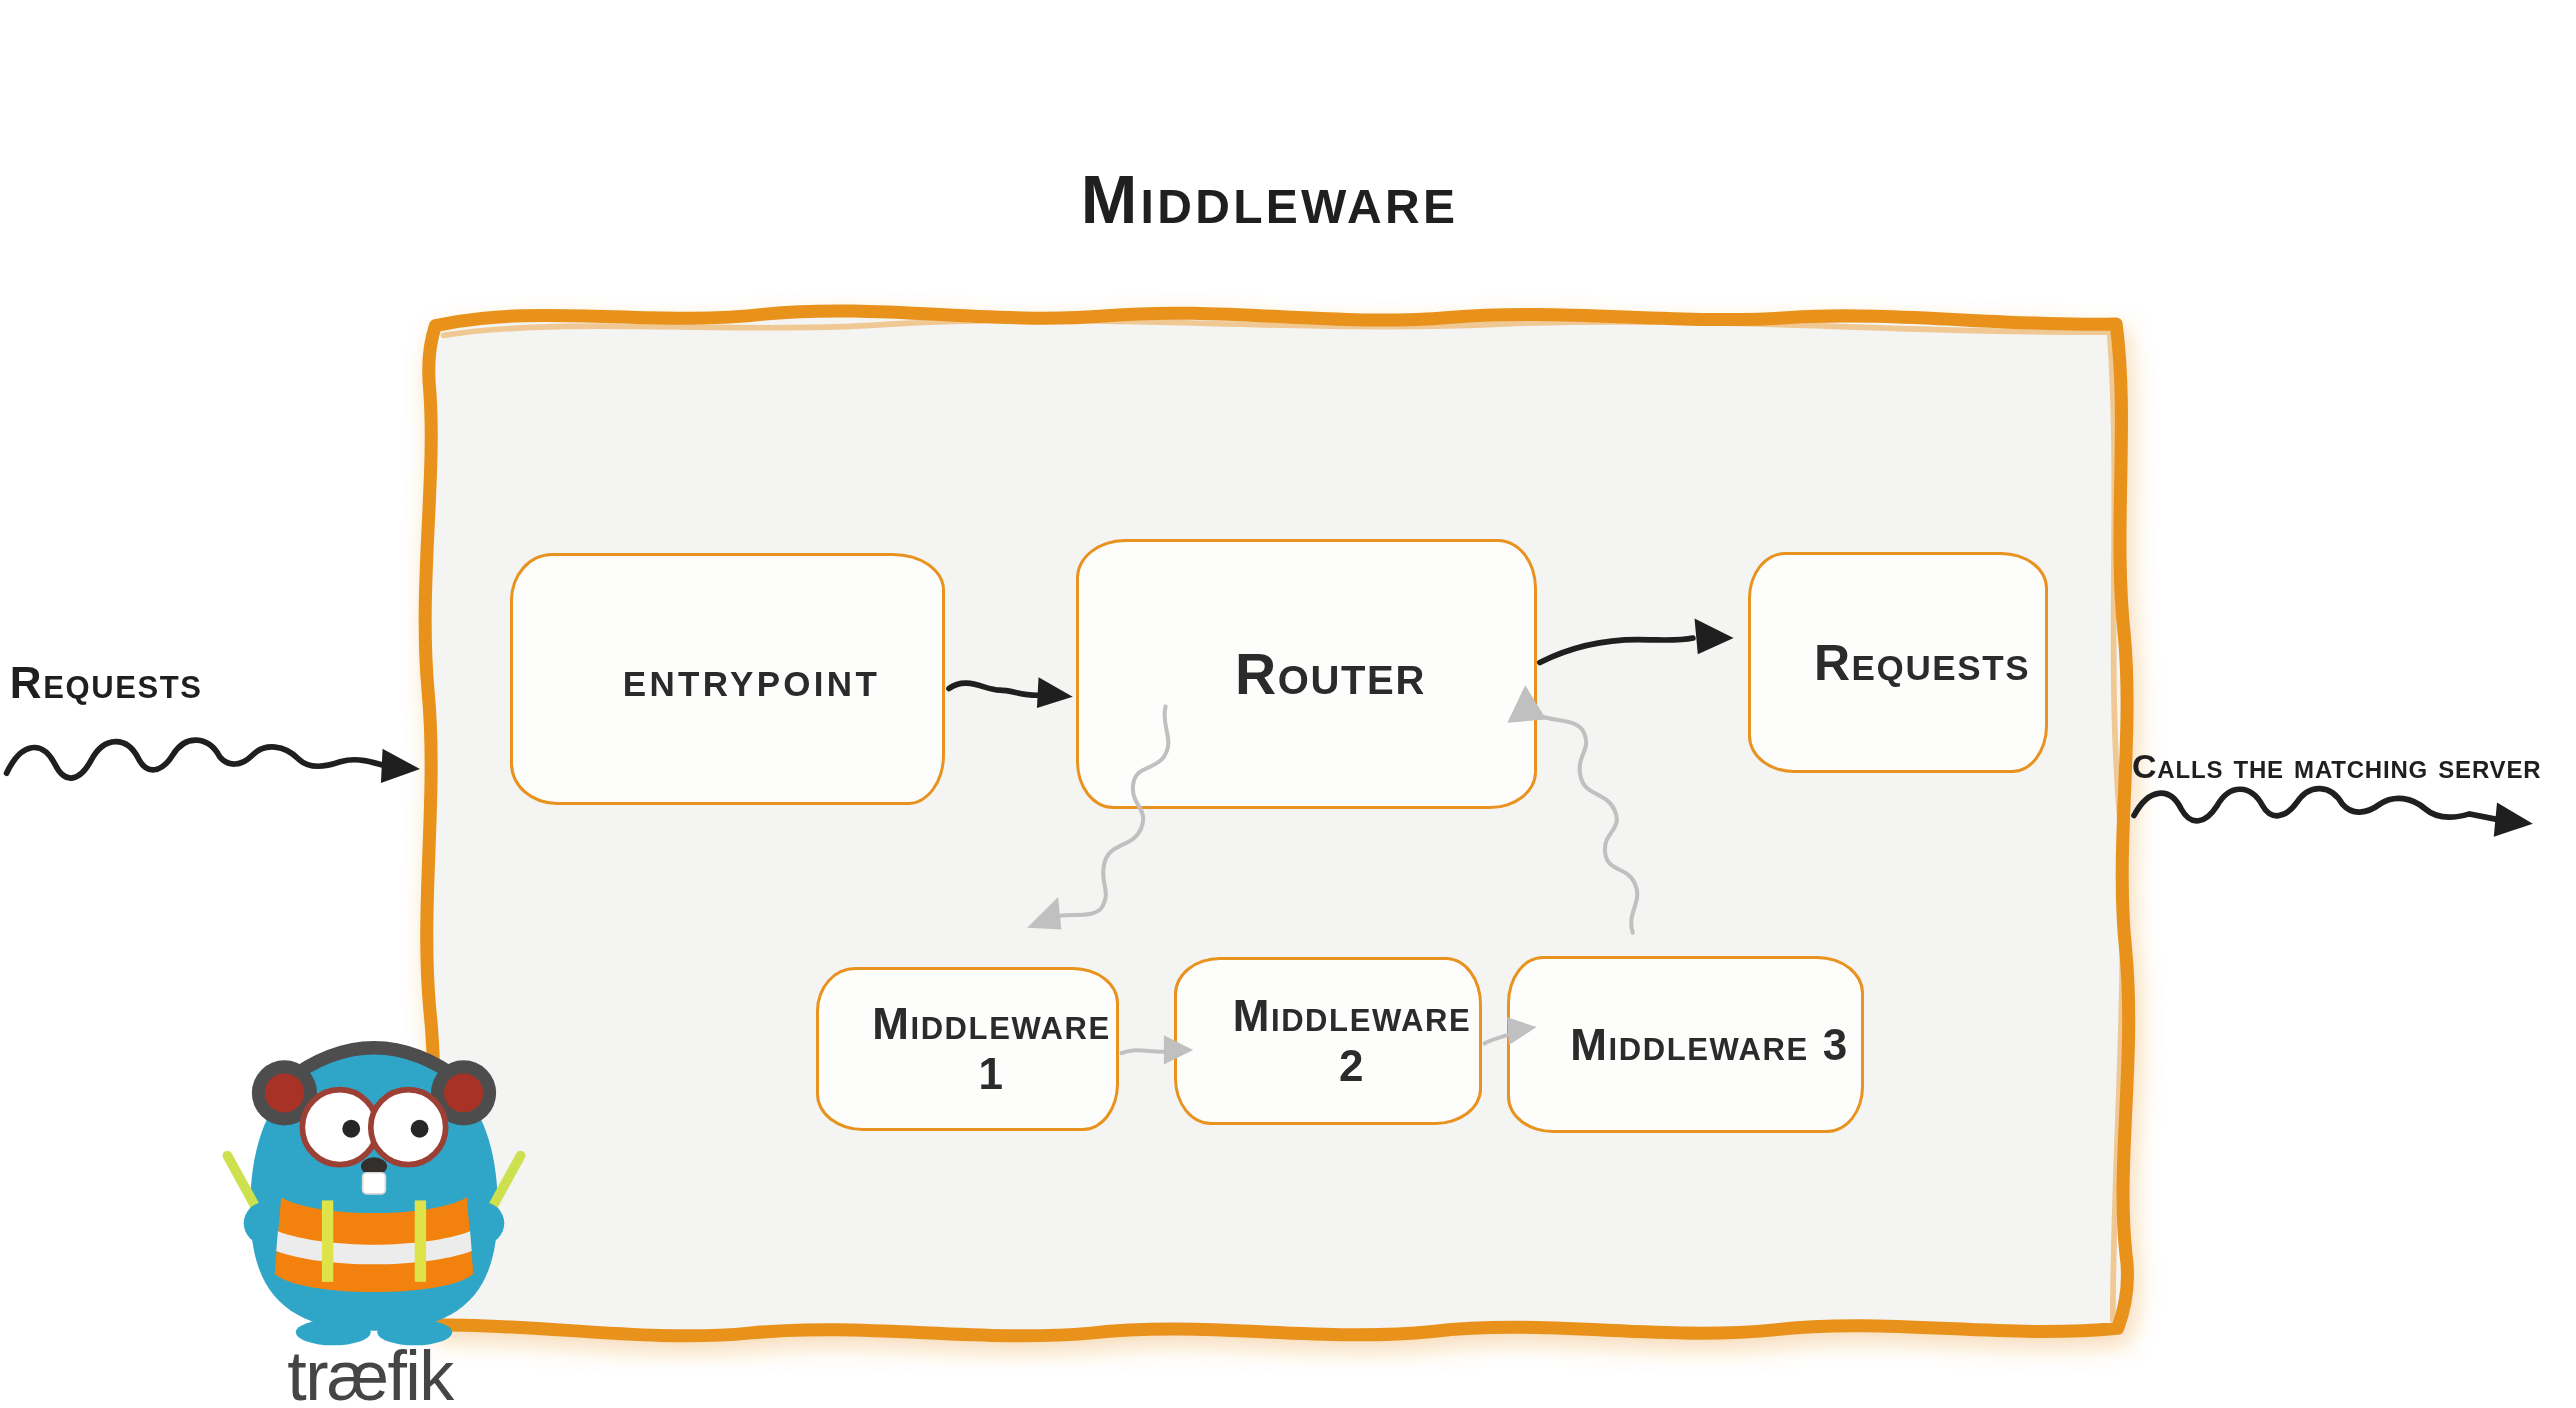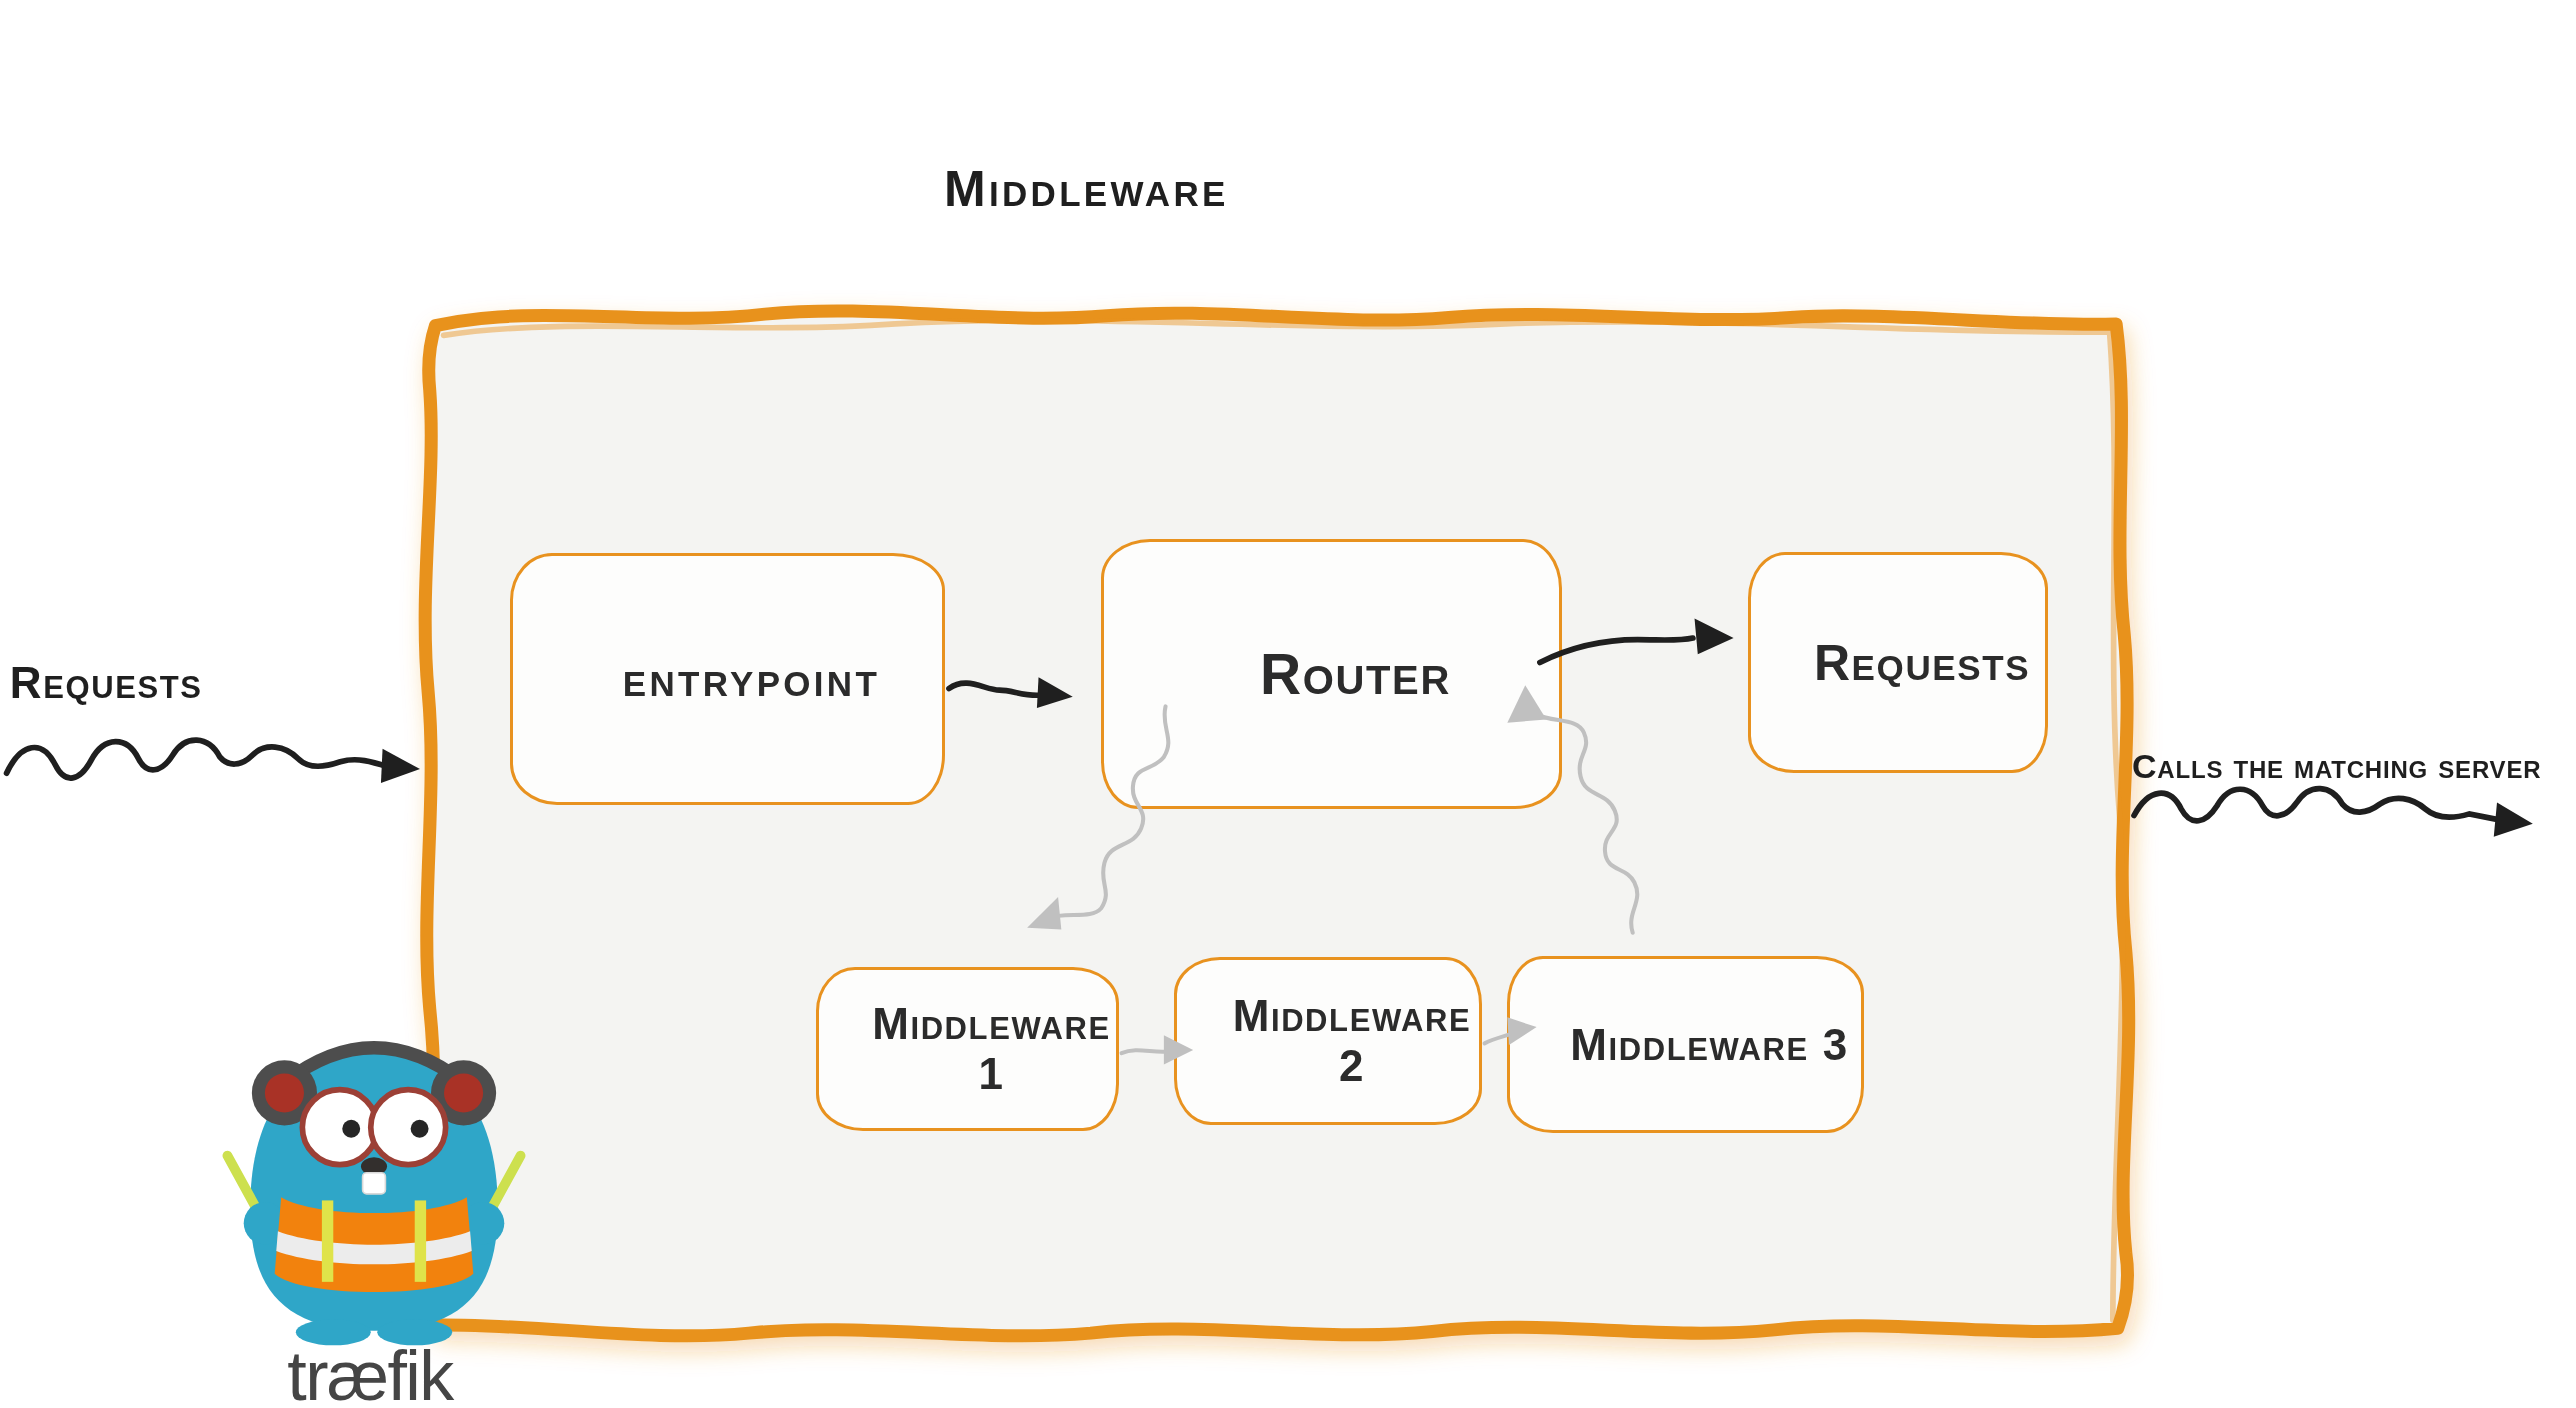"Middleware" .diagram-title { font-size: 50px -> 68px; text-align: none -> center }
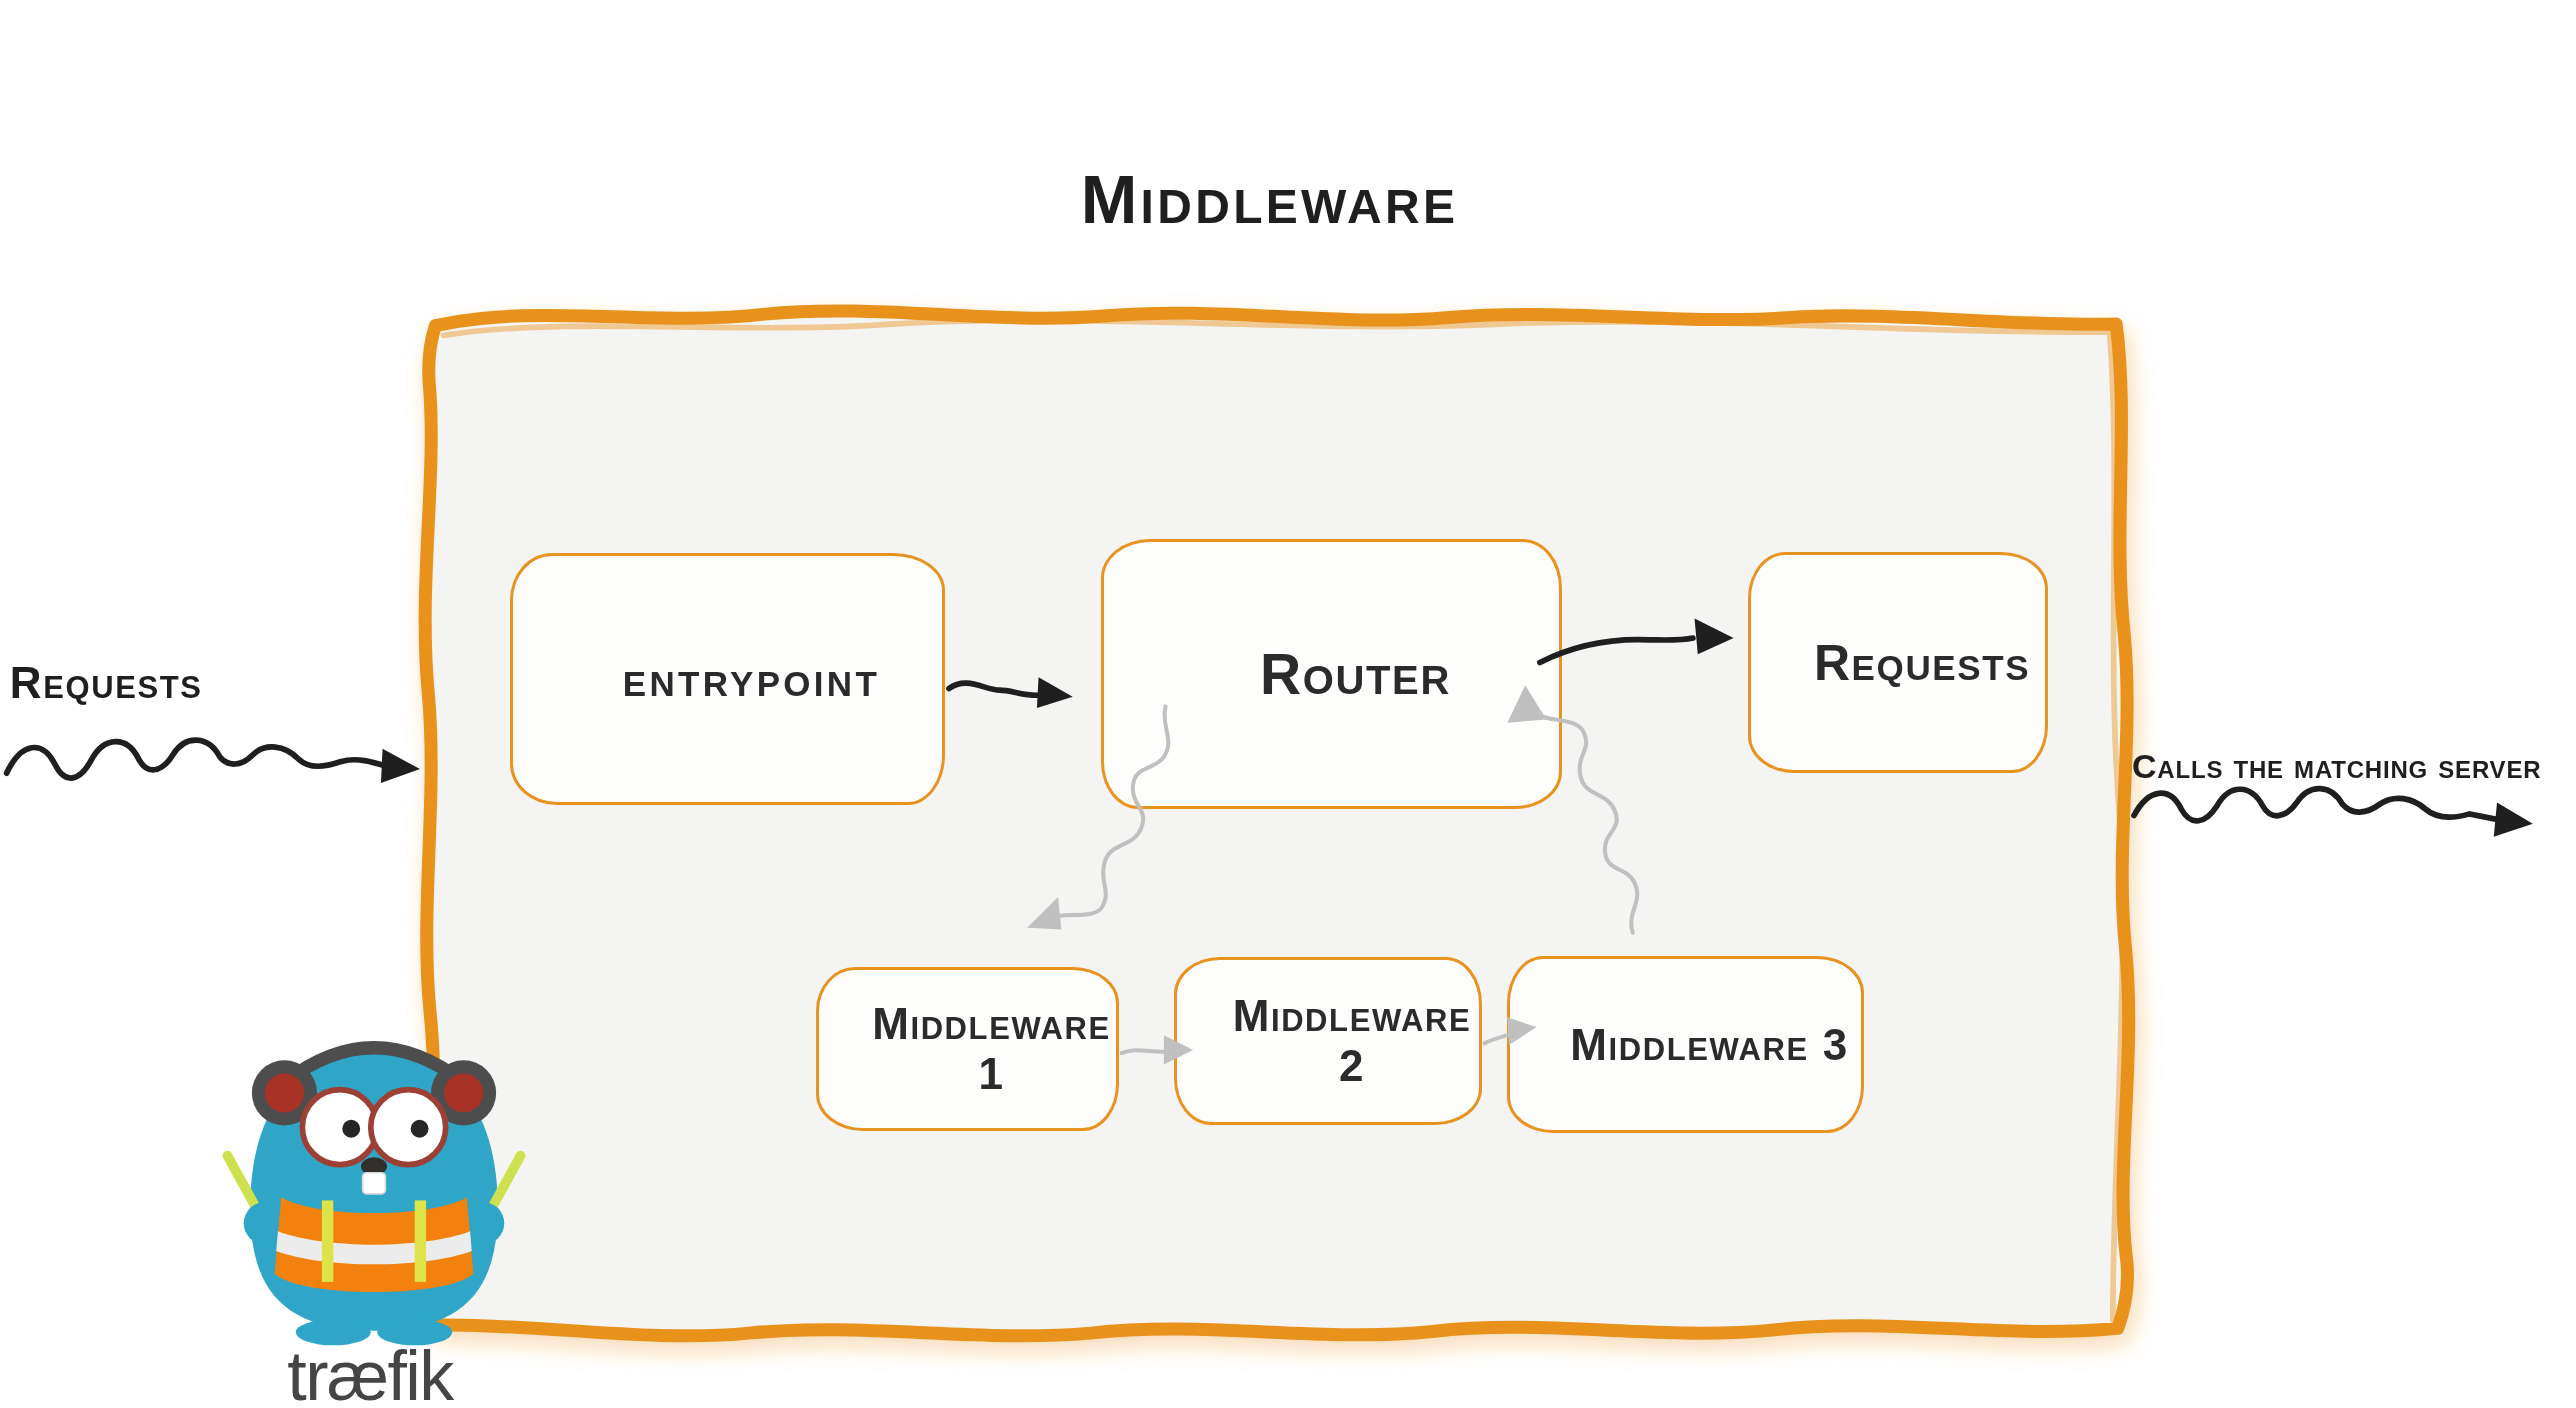"Router" .node-router { margin-left: 25px -> none }
